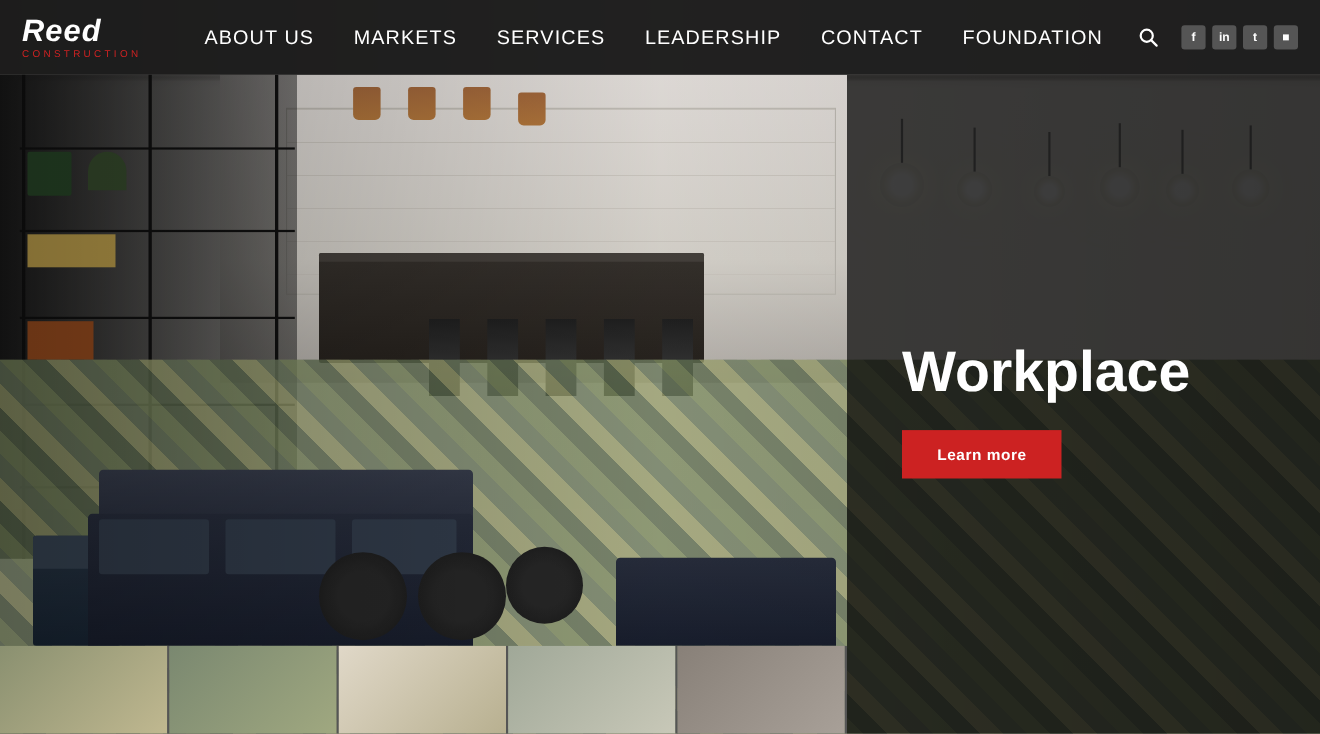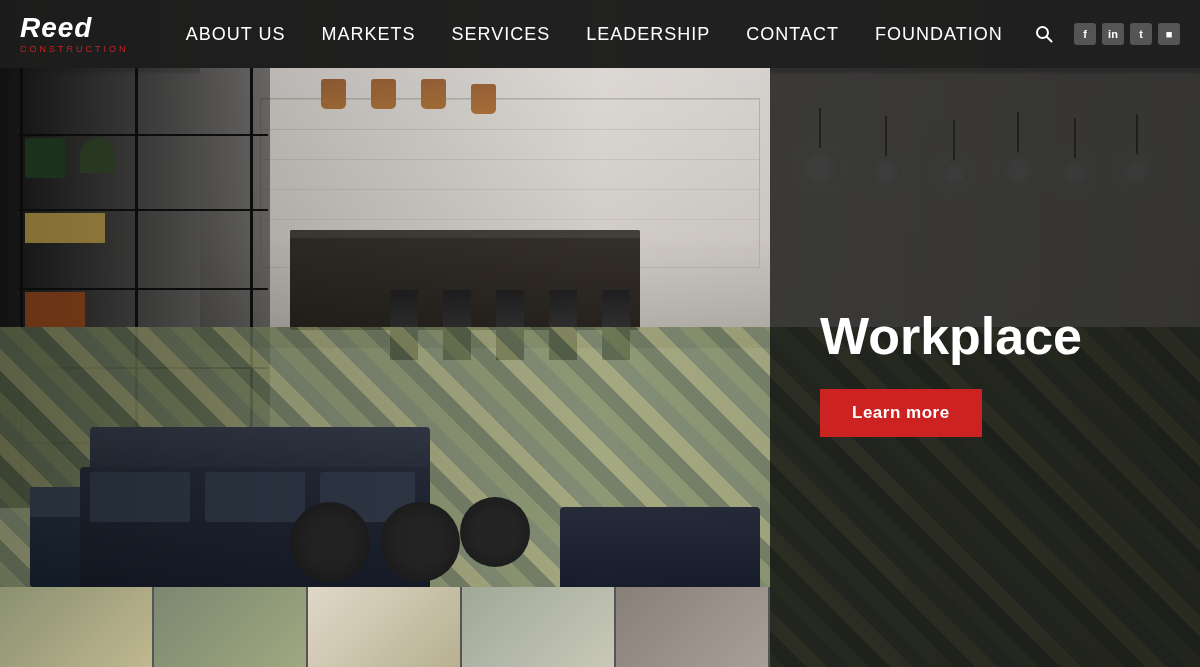"Learn more" .learn-more-btn { font-size: 17px -> 14px }
